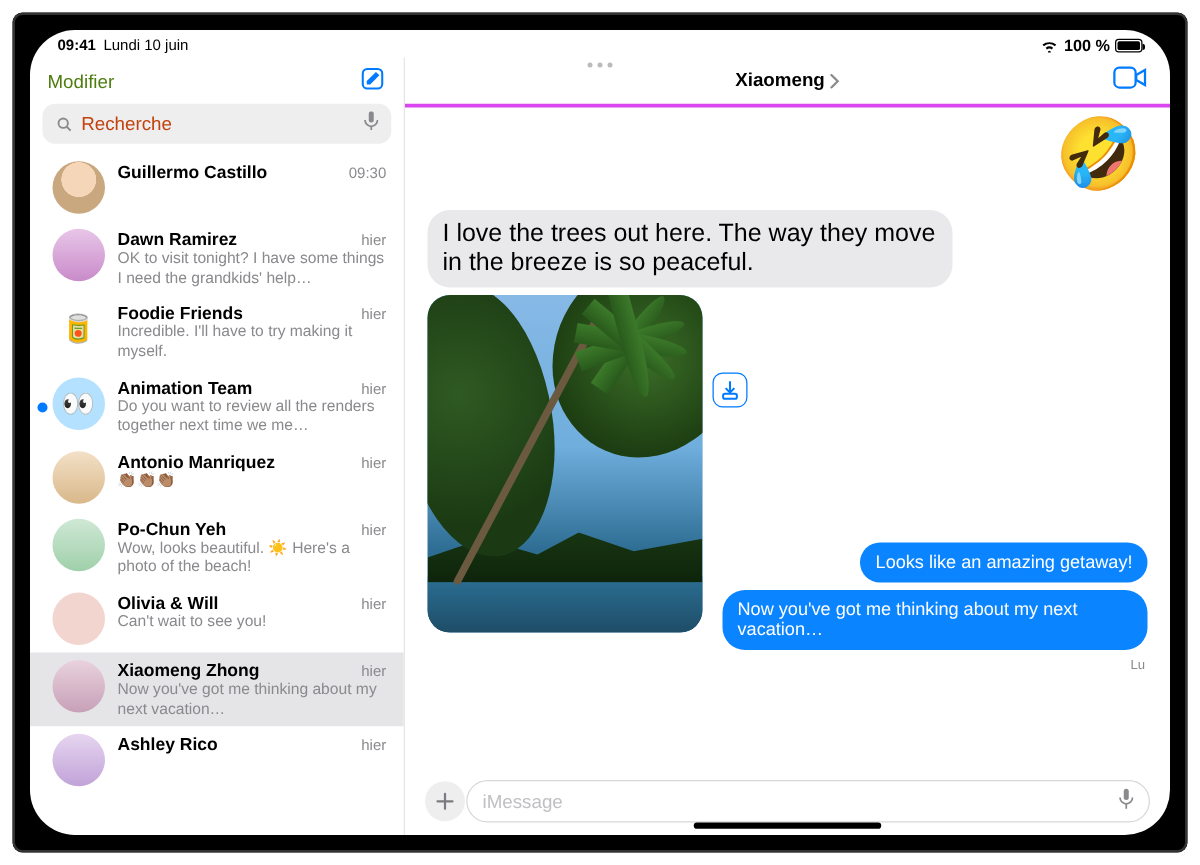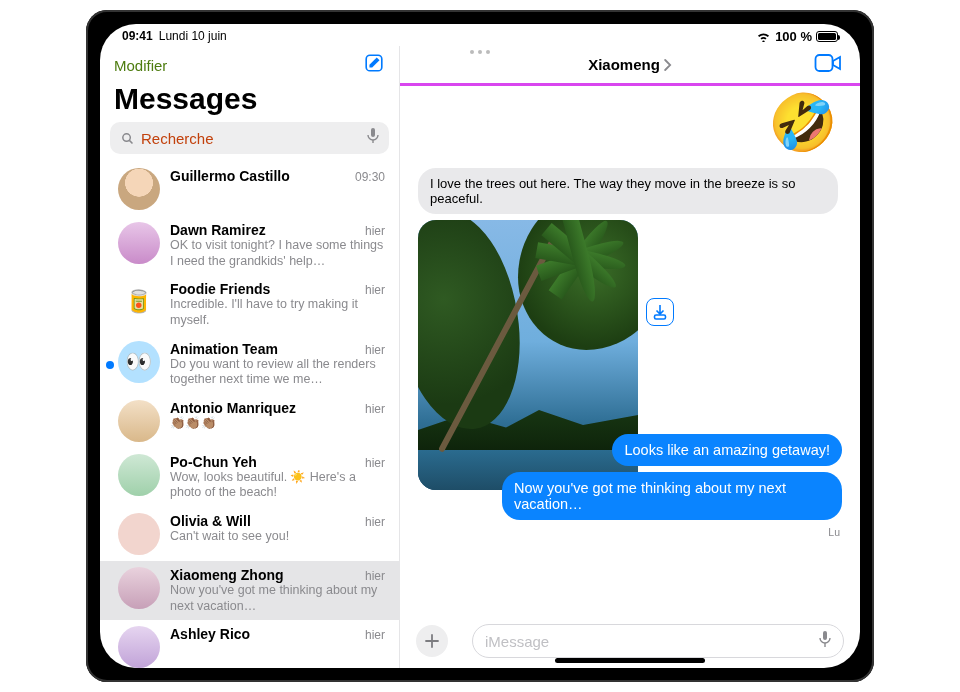"09:41" .device { border-radius: 21px -> 8px; width: 788px -> 940px }
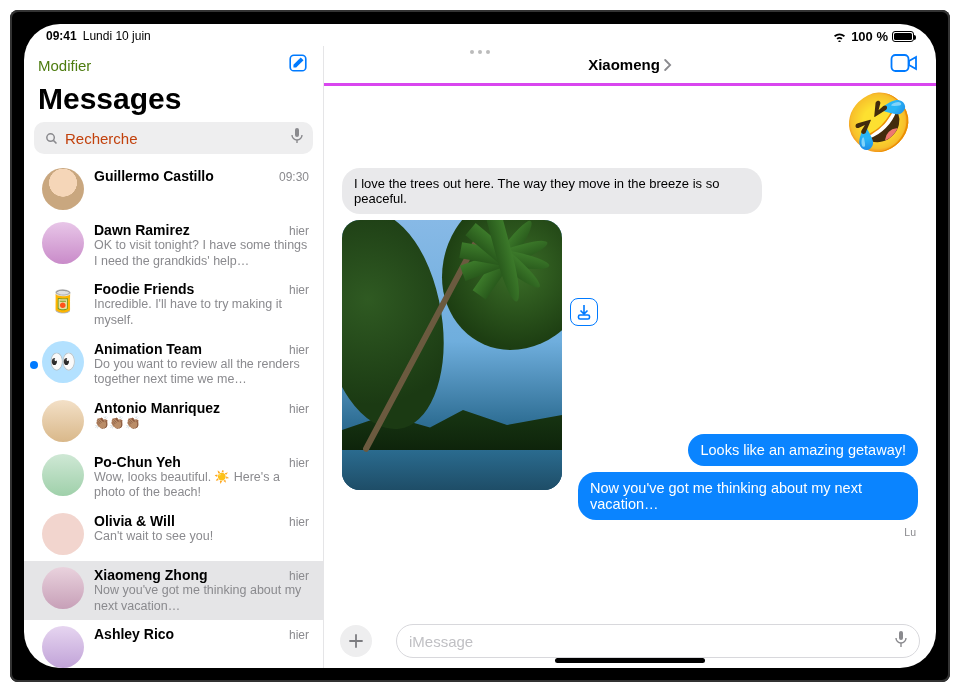"Messages" div.sidebar-title { html: <div>Messages</div> -> none }
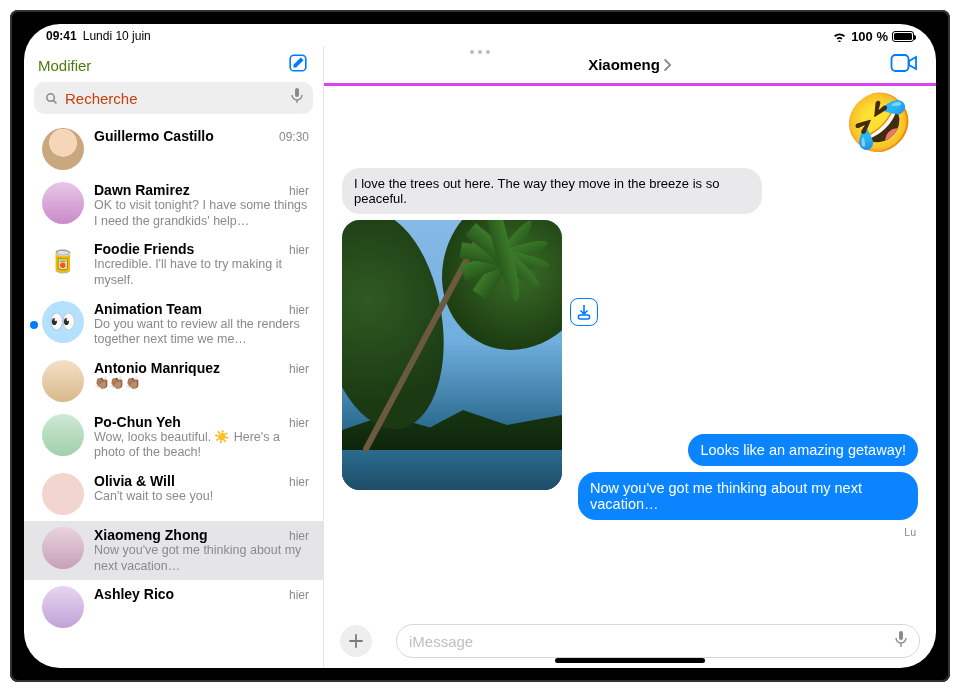"I love the trees out" .bubble-recv { font-size: 13px -> 20px }
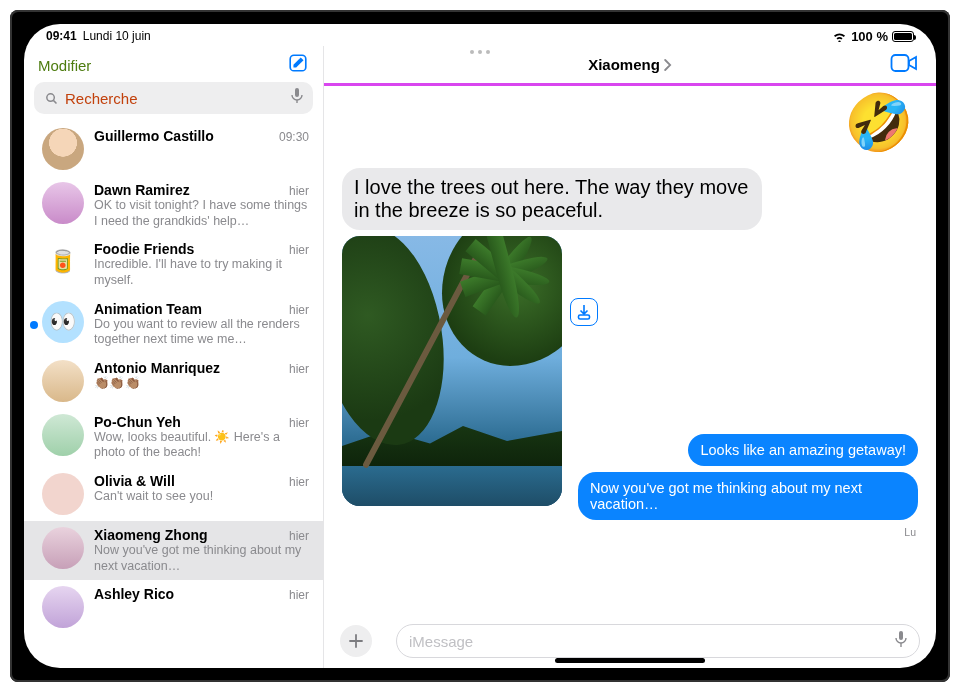"iMessage" .compose-row { gap: 24px -> 1px }
